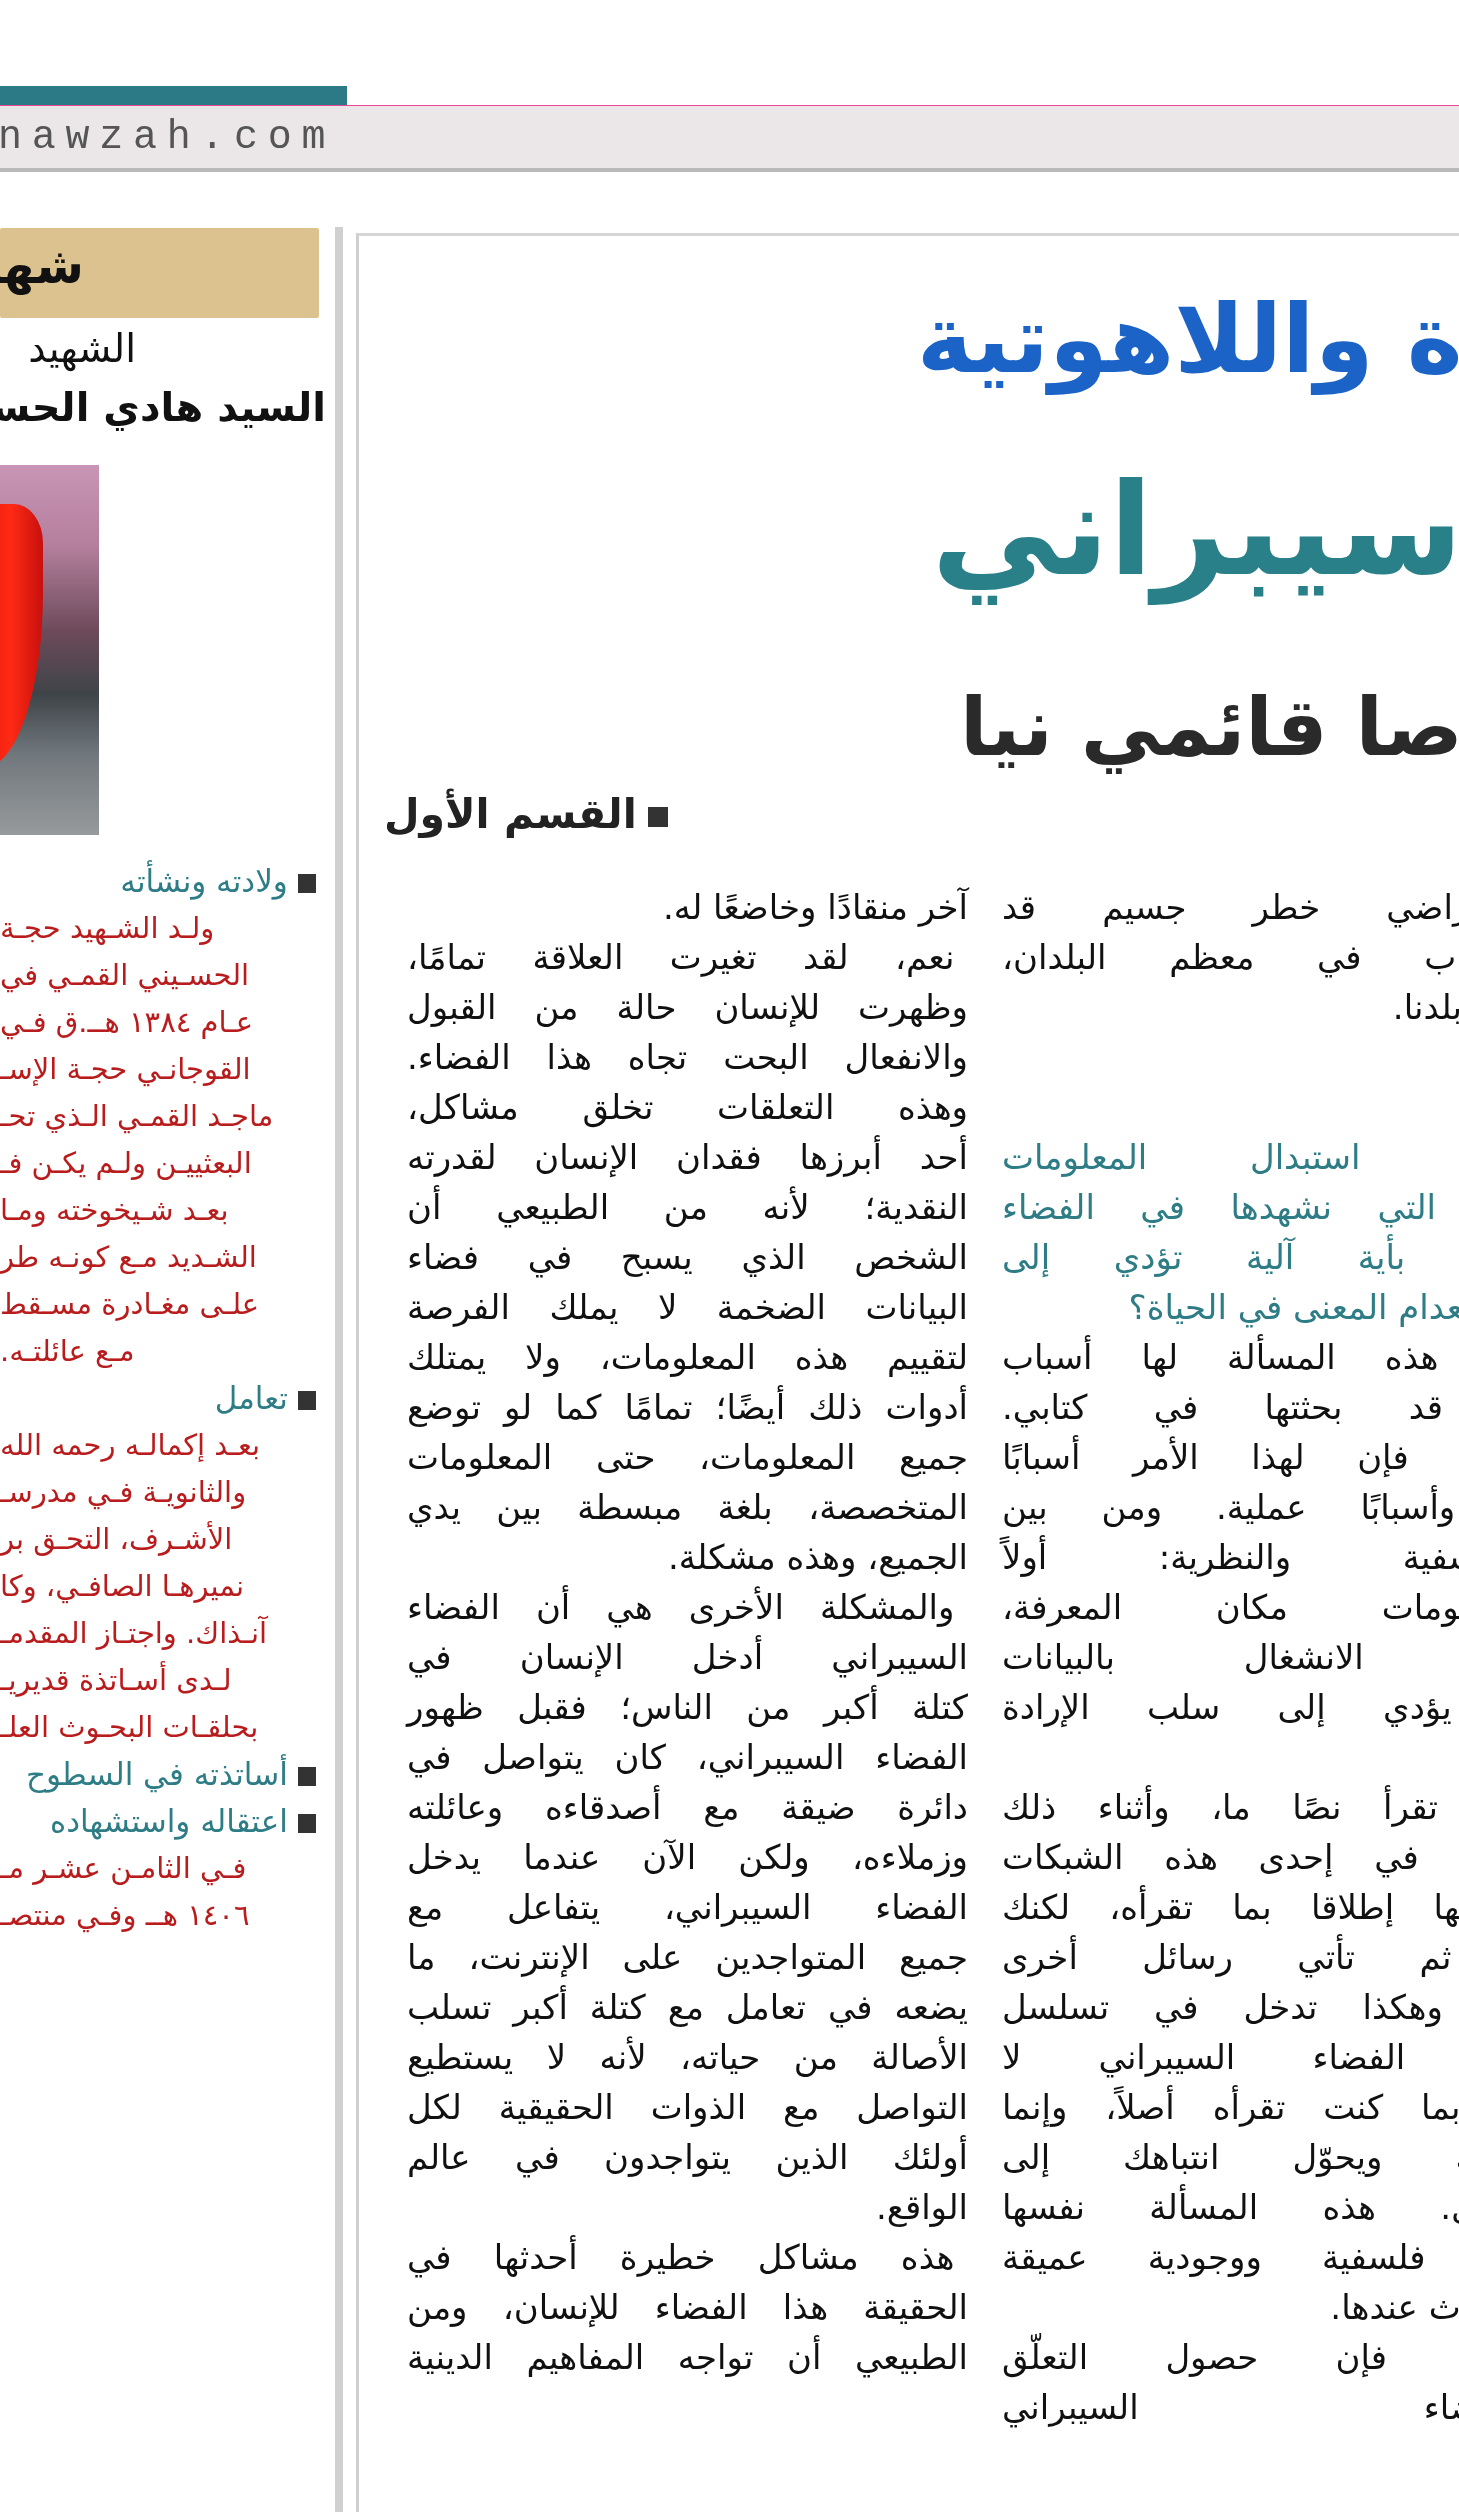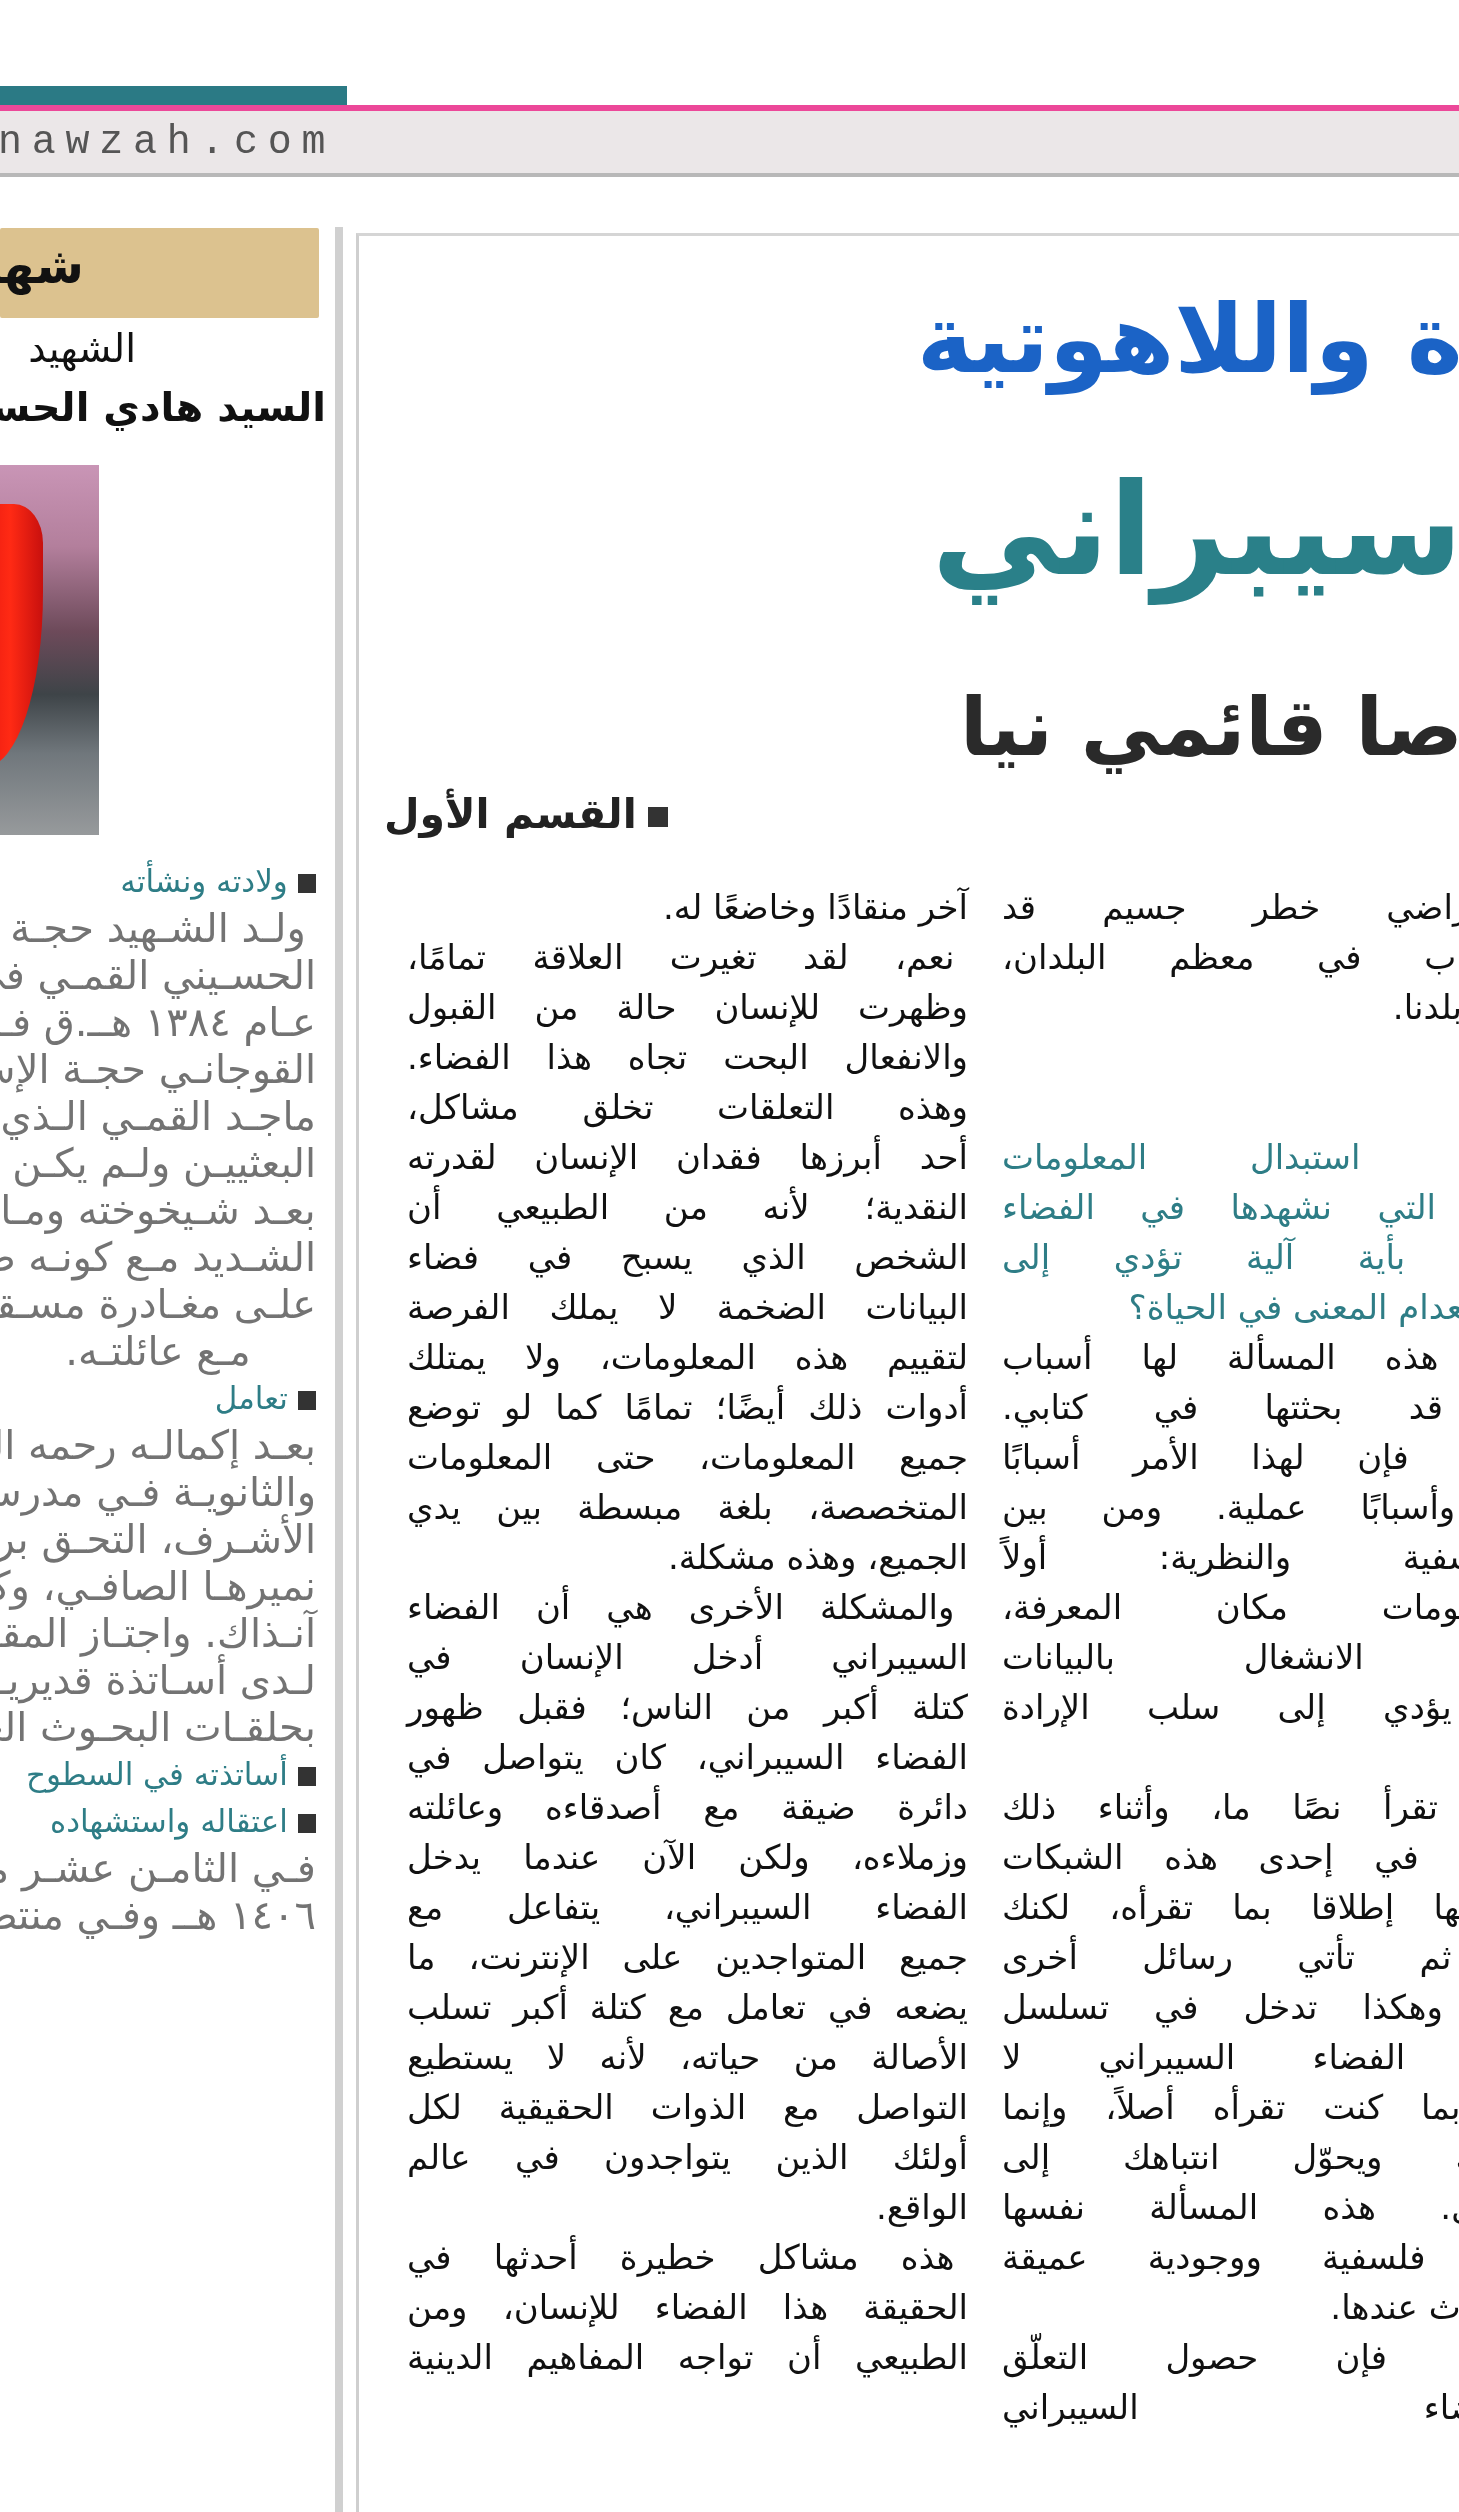"nawzah.com" .url-band { border-top: 6px solid #ec4899 -> 1px solid #ec4899 }
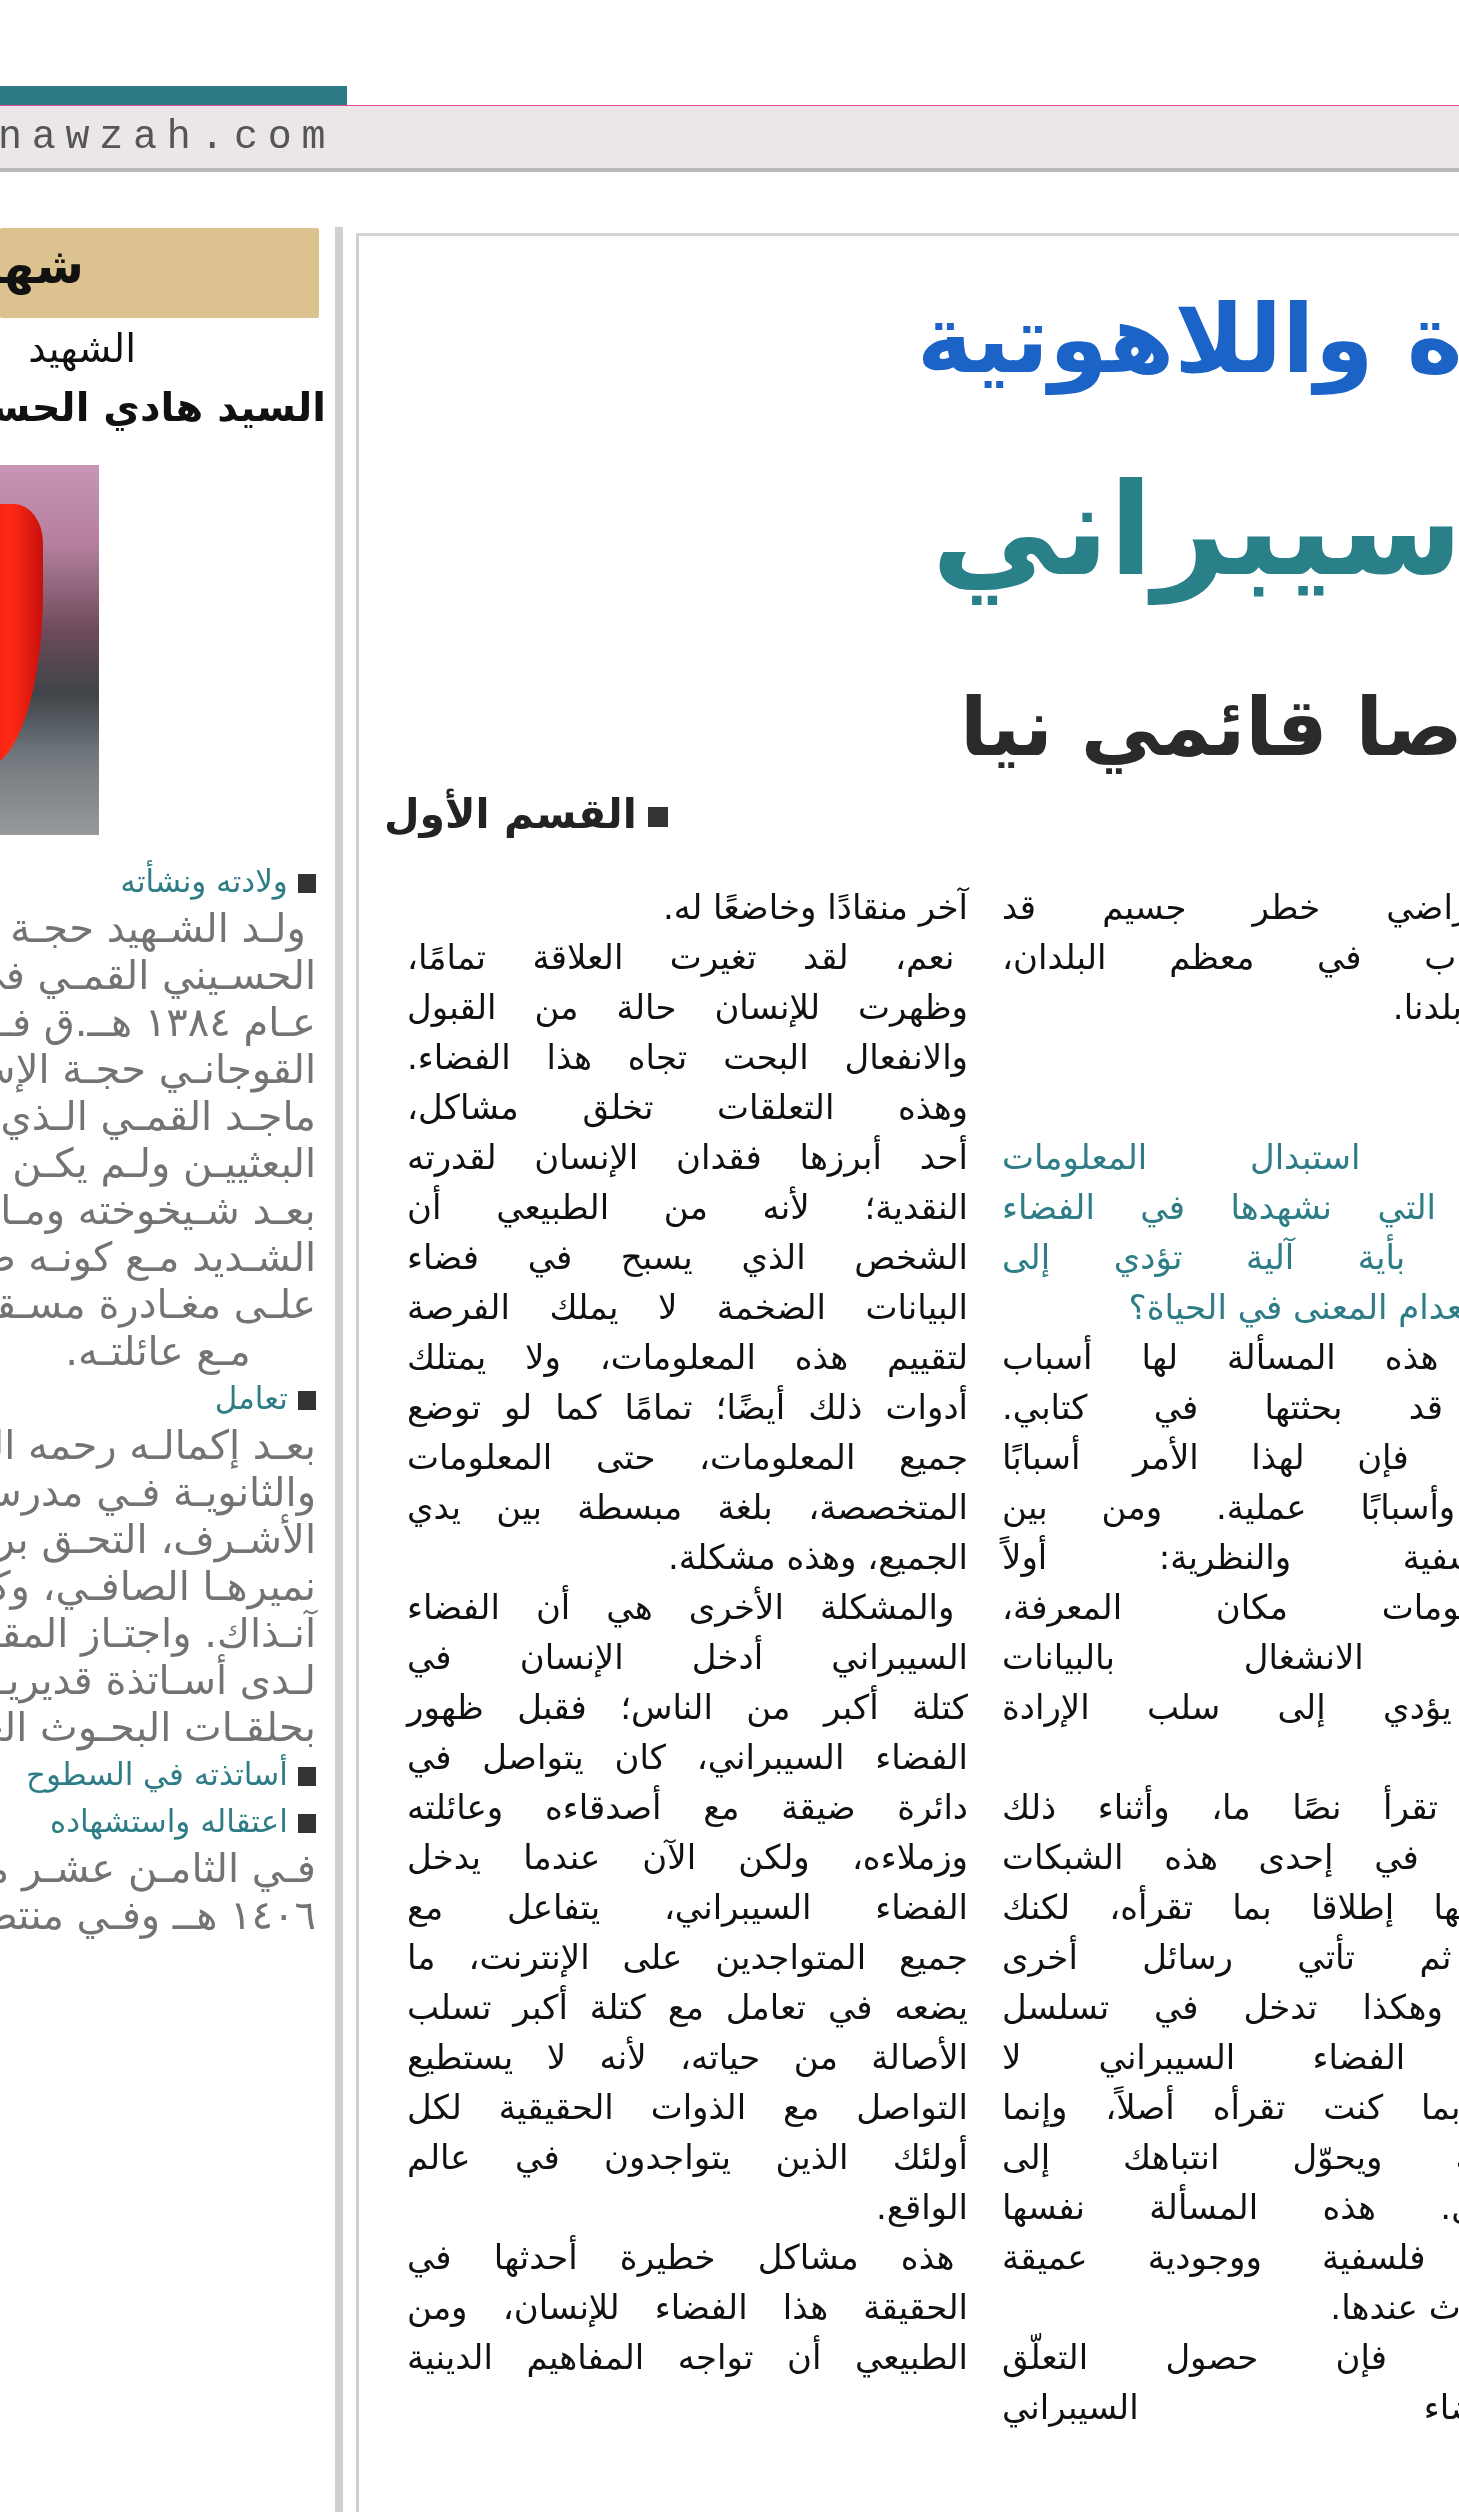"ولـد الشـهيد حجـة" .side-para { color: #737373 -> #b91c1c; font-size: 40px -> 29px; text-align: center -> left }
